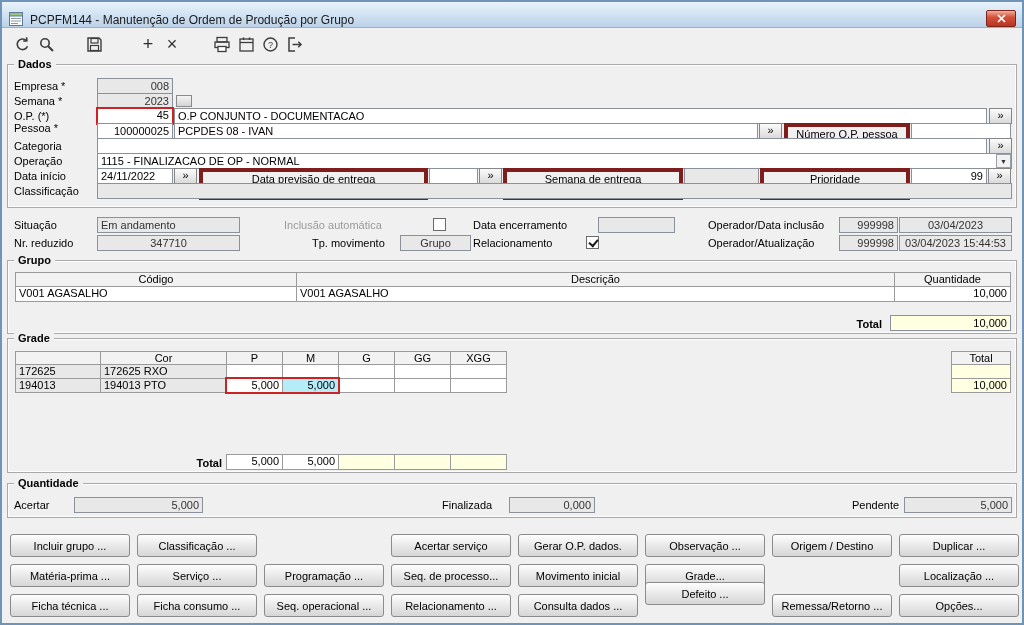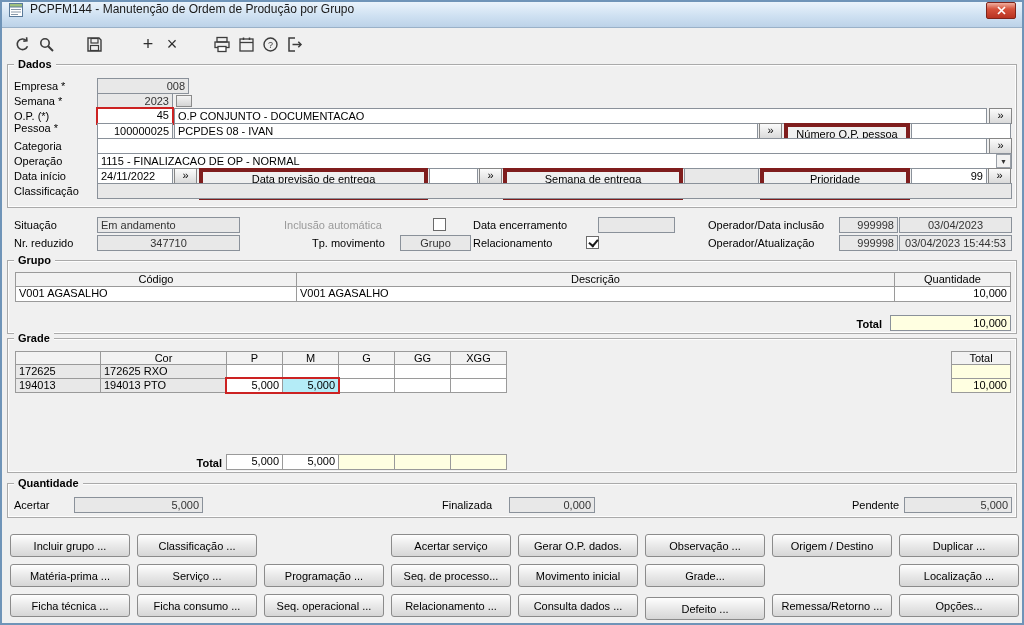"PCPFM144 - Manutenção de Ordem" .titlebar { align-items: flex-start -> flex-end }
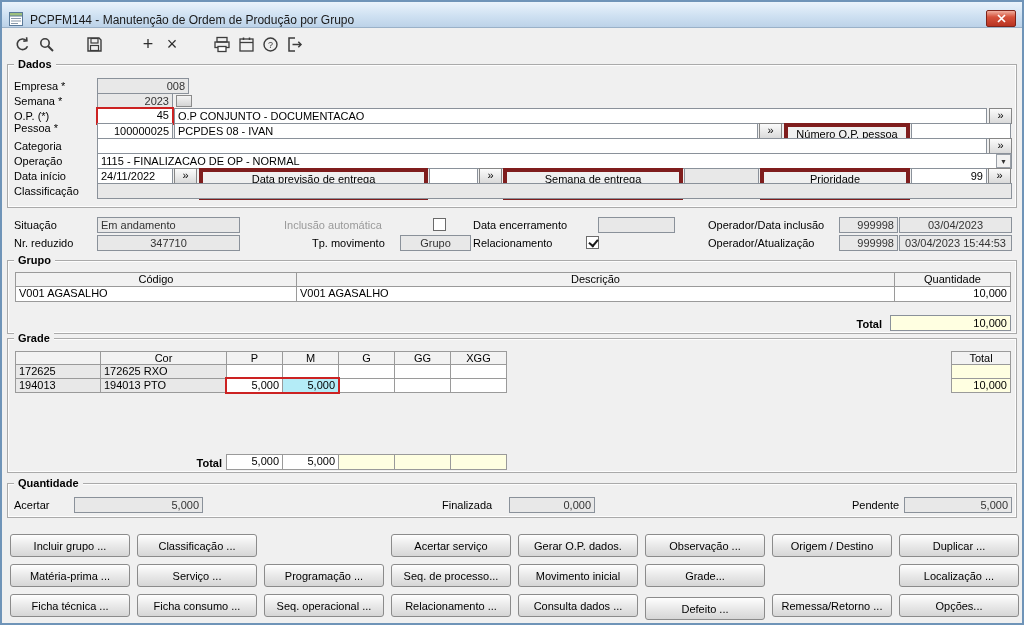"008" div.fld { width: 92px -> 76px }
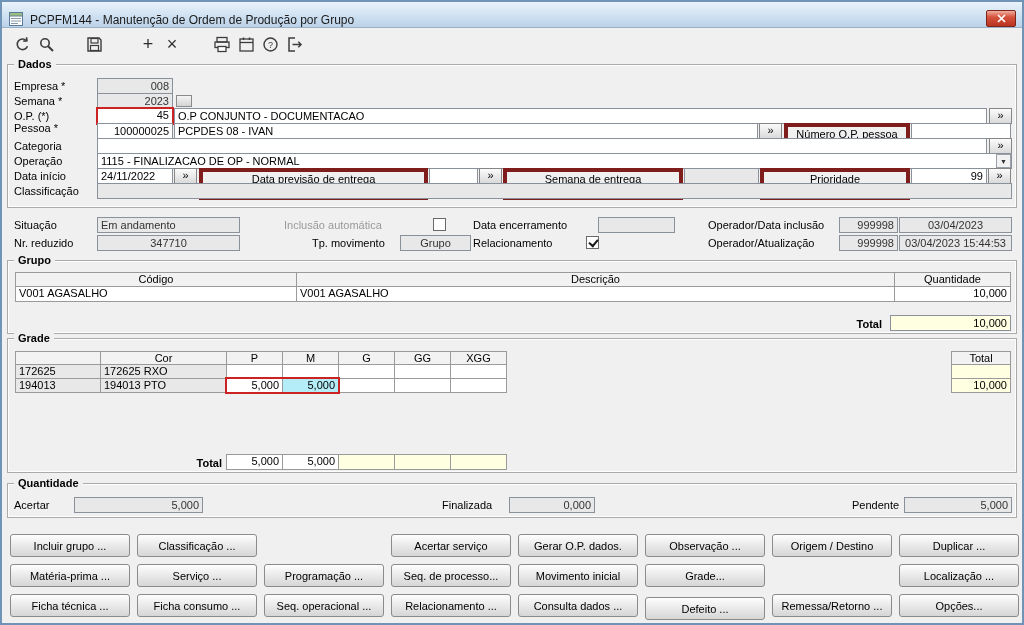"Defeito ..." div.btn { top: 595px -> 580px }
